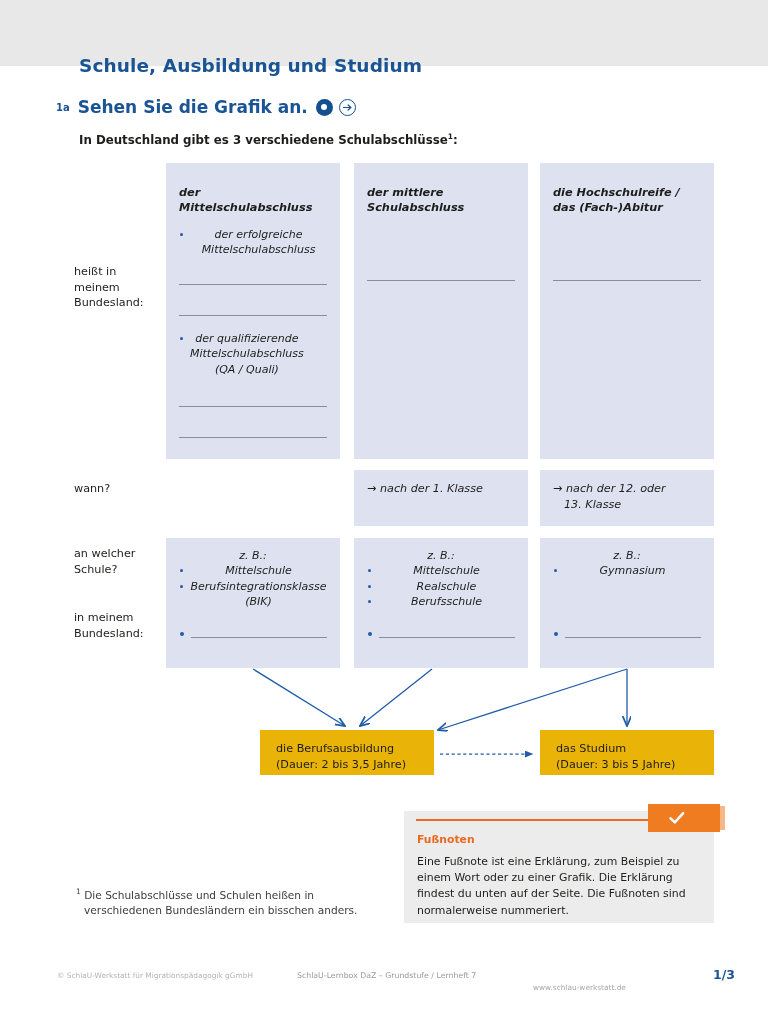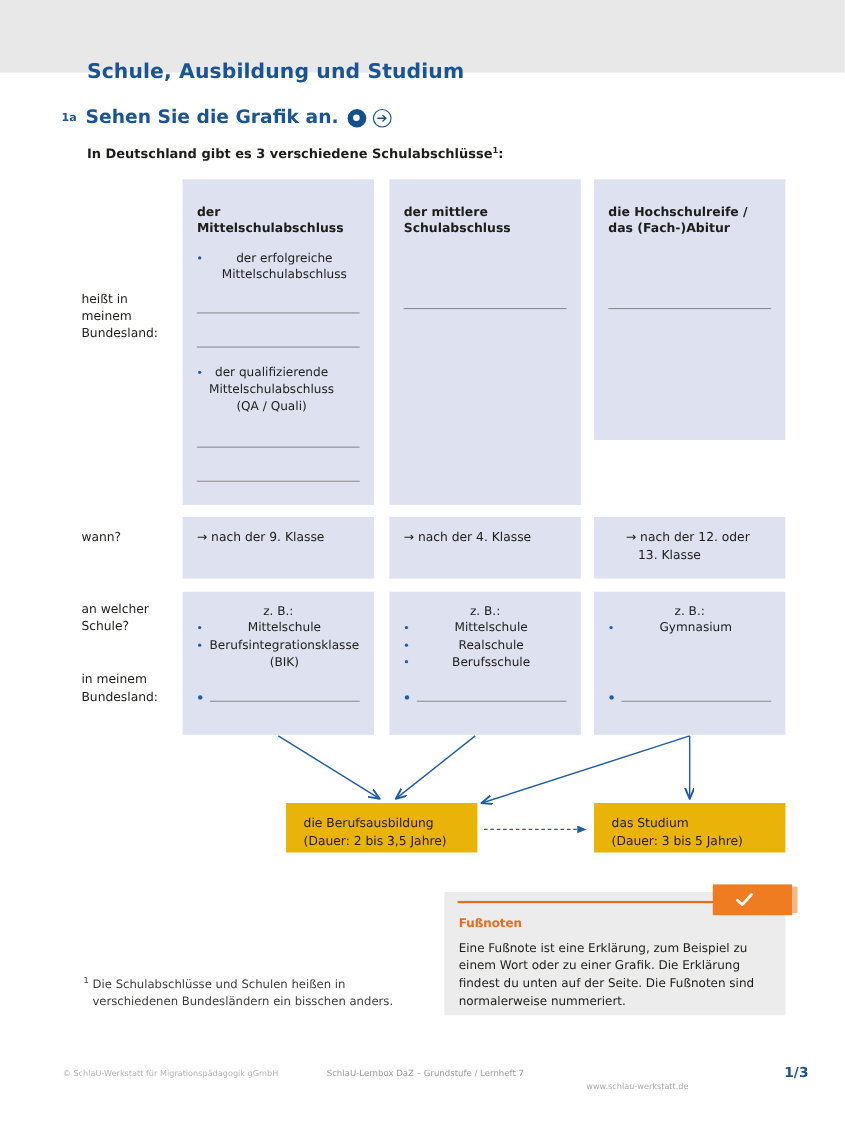"der Mittelschulabschluss" .cell { font-style: none -> italic }
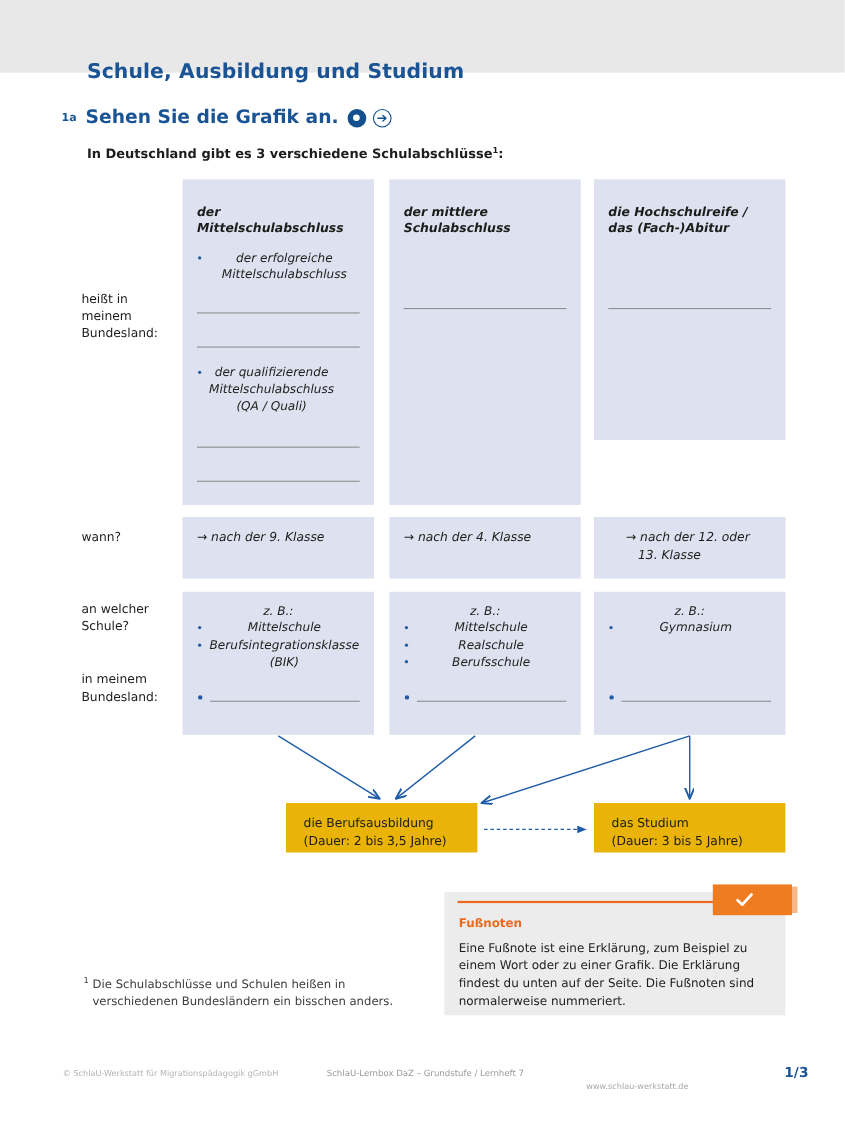"die Hochschulreife /" div.cell { height: 237px -> 296px }
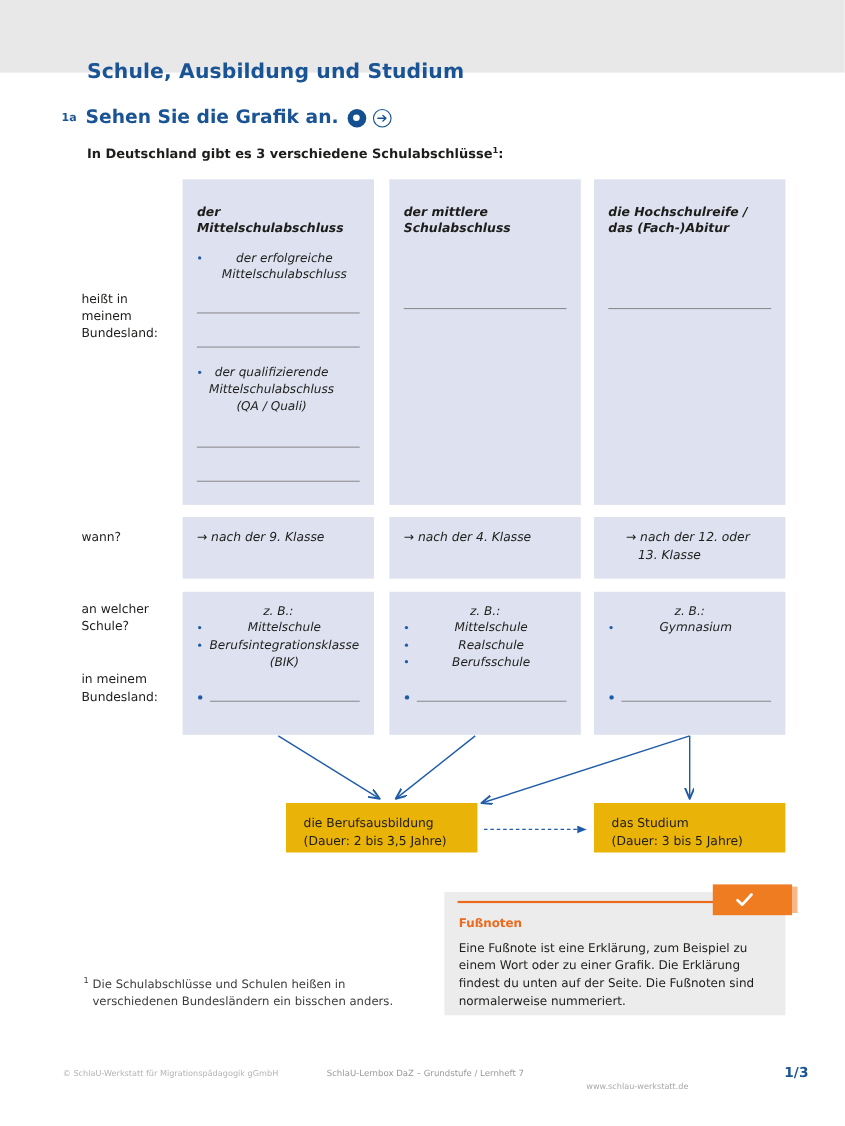"→ nach der 9. Klasse" div.cell { html: <div> <div>→ nach der 9. Klasse</div> </div> -> none }
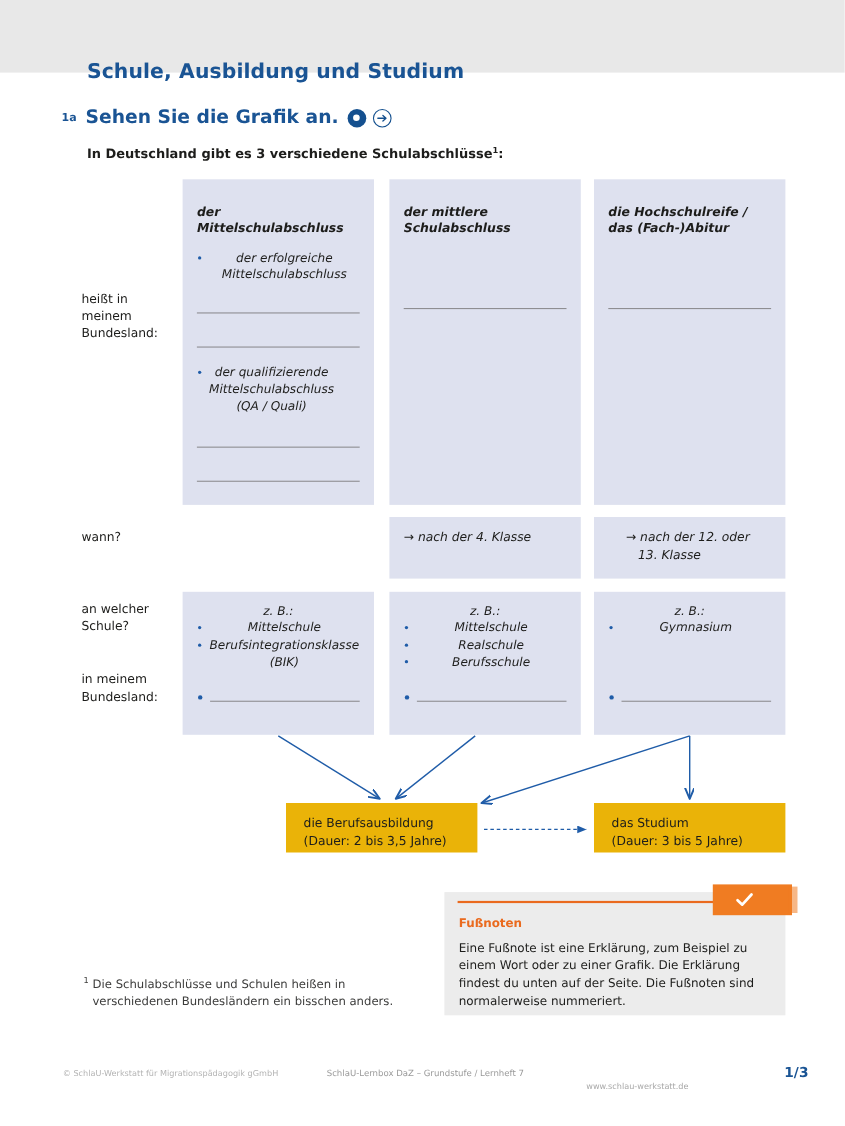"→ nach der 4. Klasse" div.arrow-txt { text: 4 -> 1 }
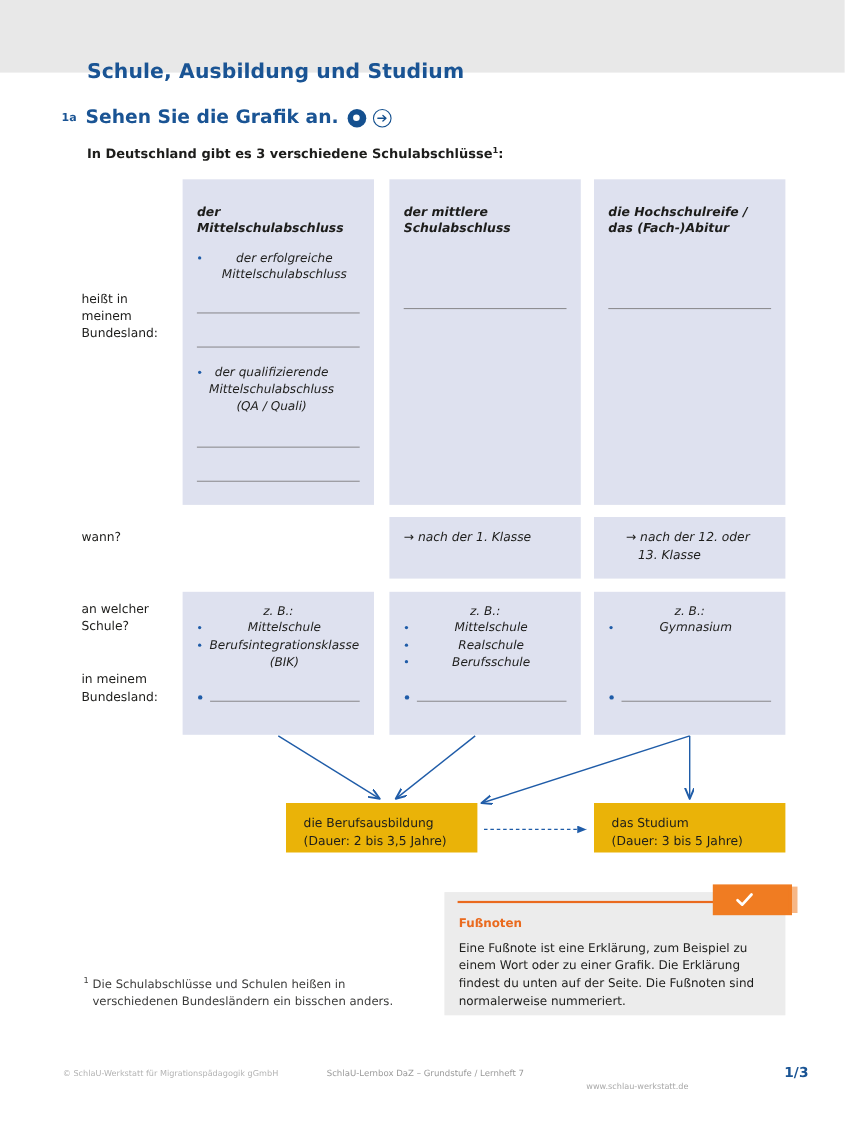"→ nach der 12. oder" div.arrow-txt { padding: 11px 0 0 29px -> 11px 0 0 13px }
